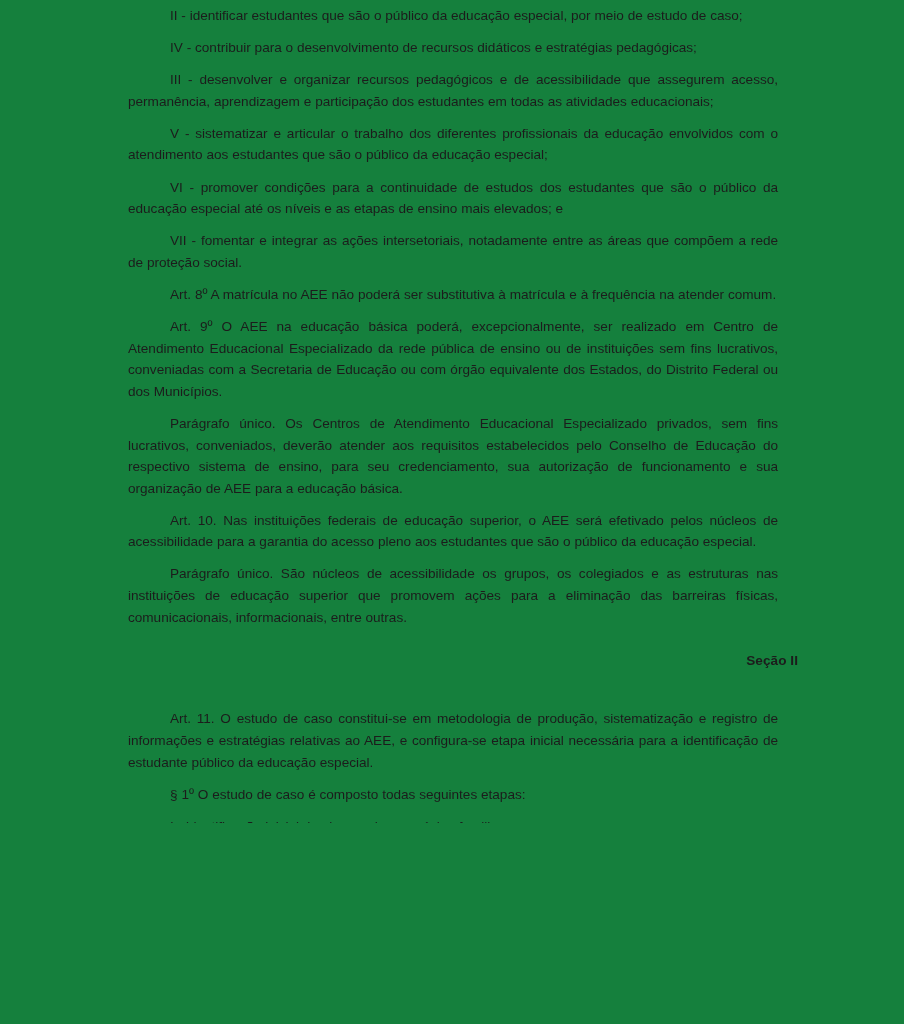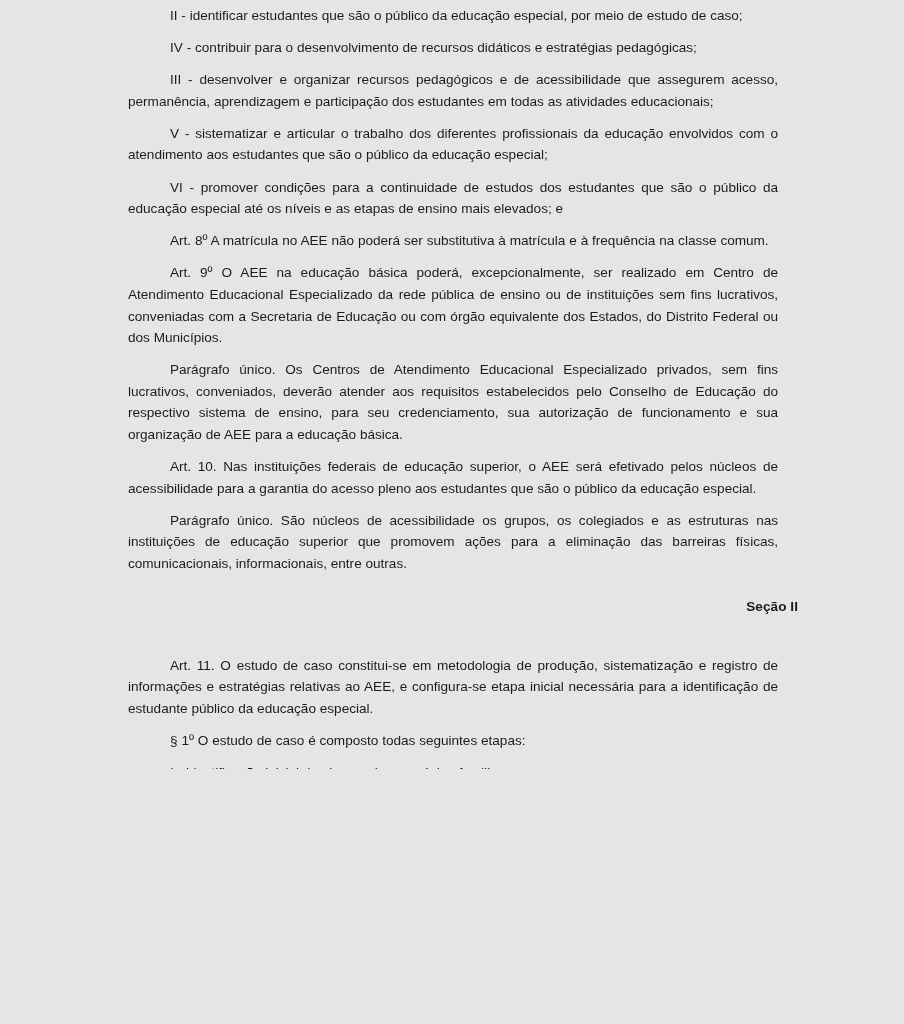"II - identificar estudantes que" #page { background: #e5e5e5 -> #15803d }
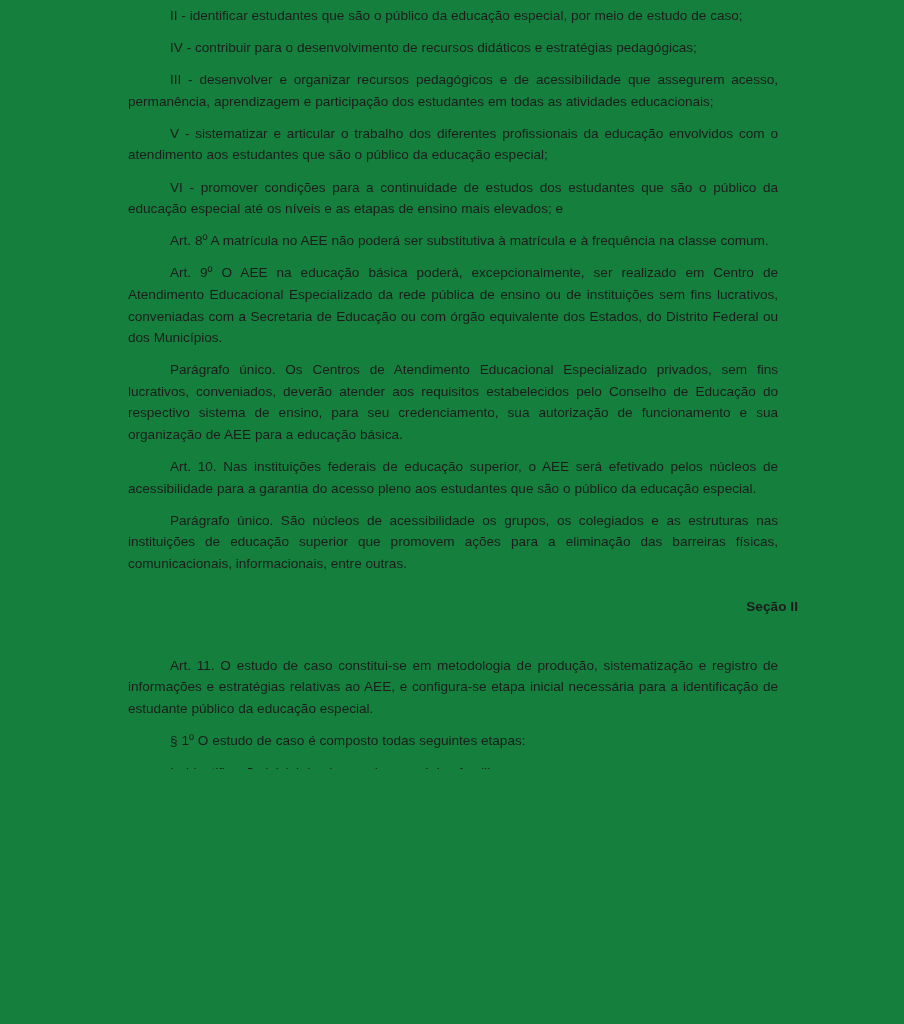"VII - fomentar e integrar" p.para { html: none -> <p>VII - fomentar e integrar as ações intersetoriais, notadamente entre as áreas que compõem a rede de proteção social.</p> }
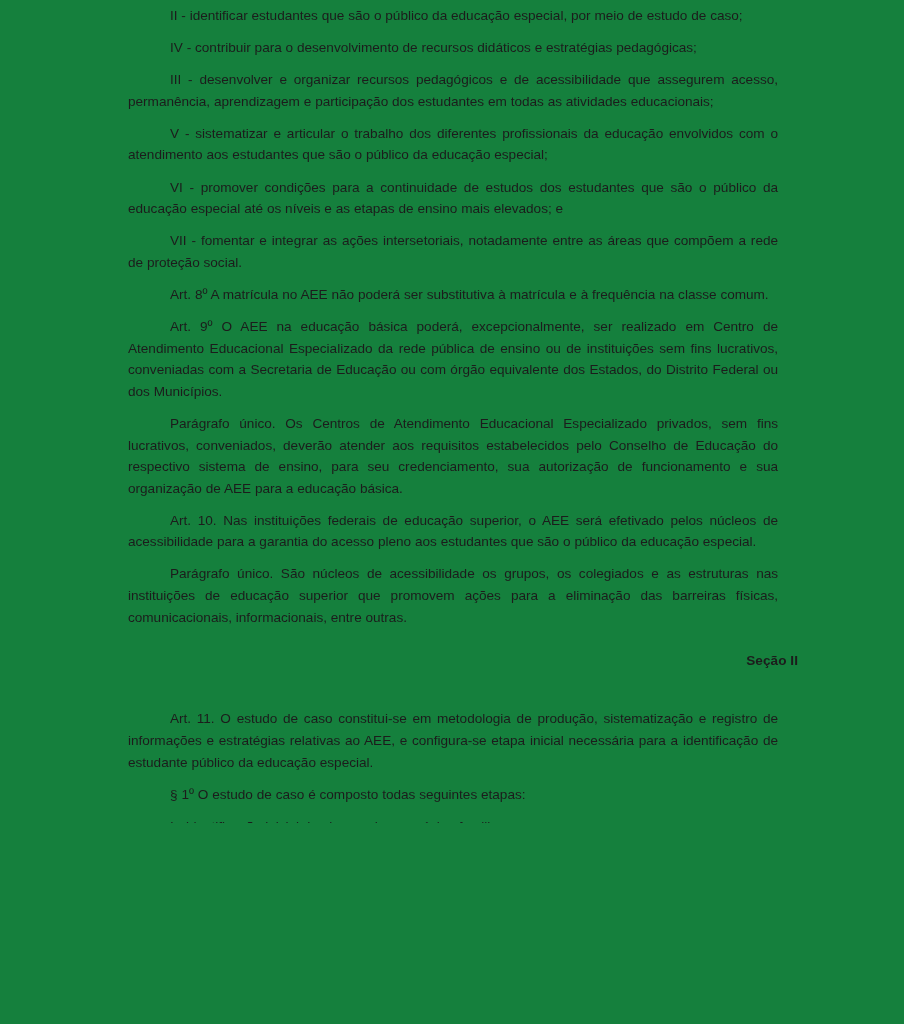"Art. 8º A matrícula no" p.para { text: classe -> atender }
